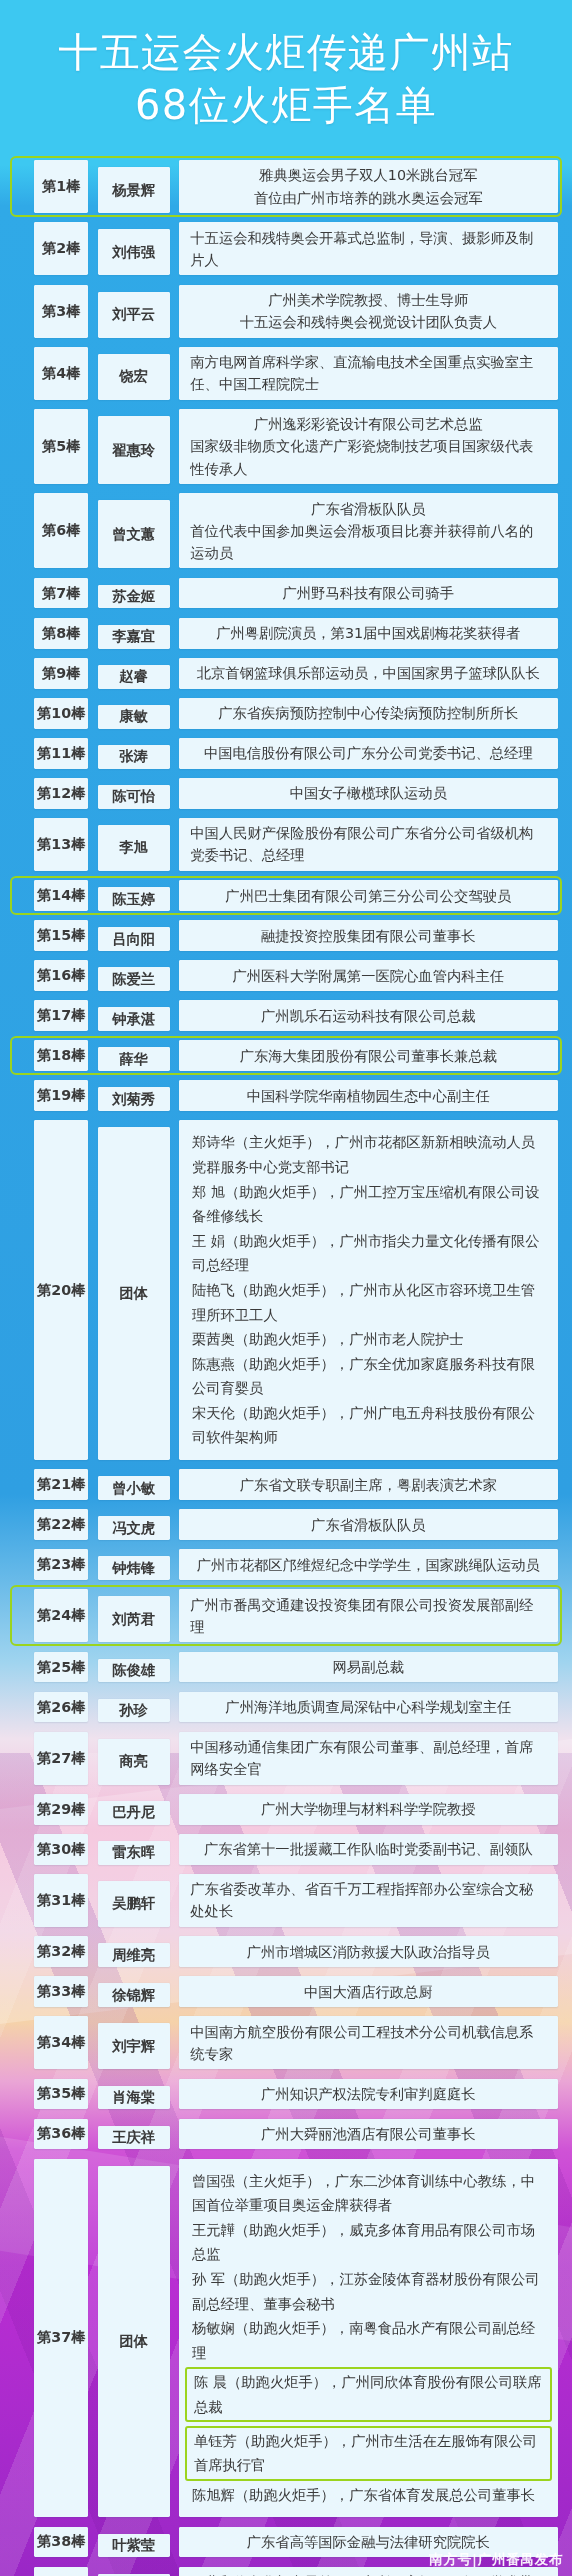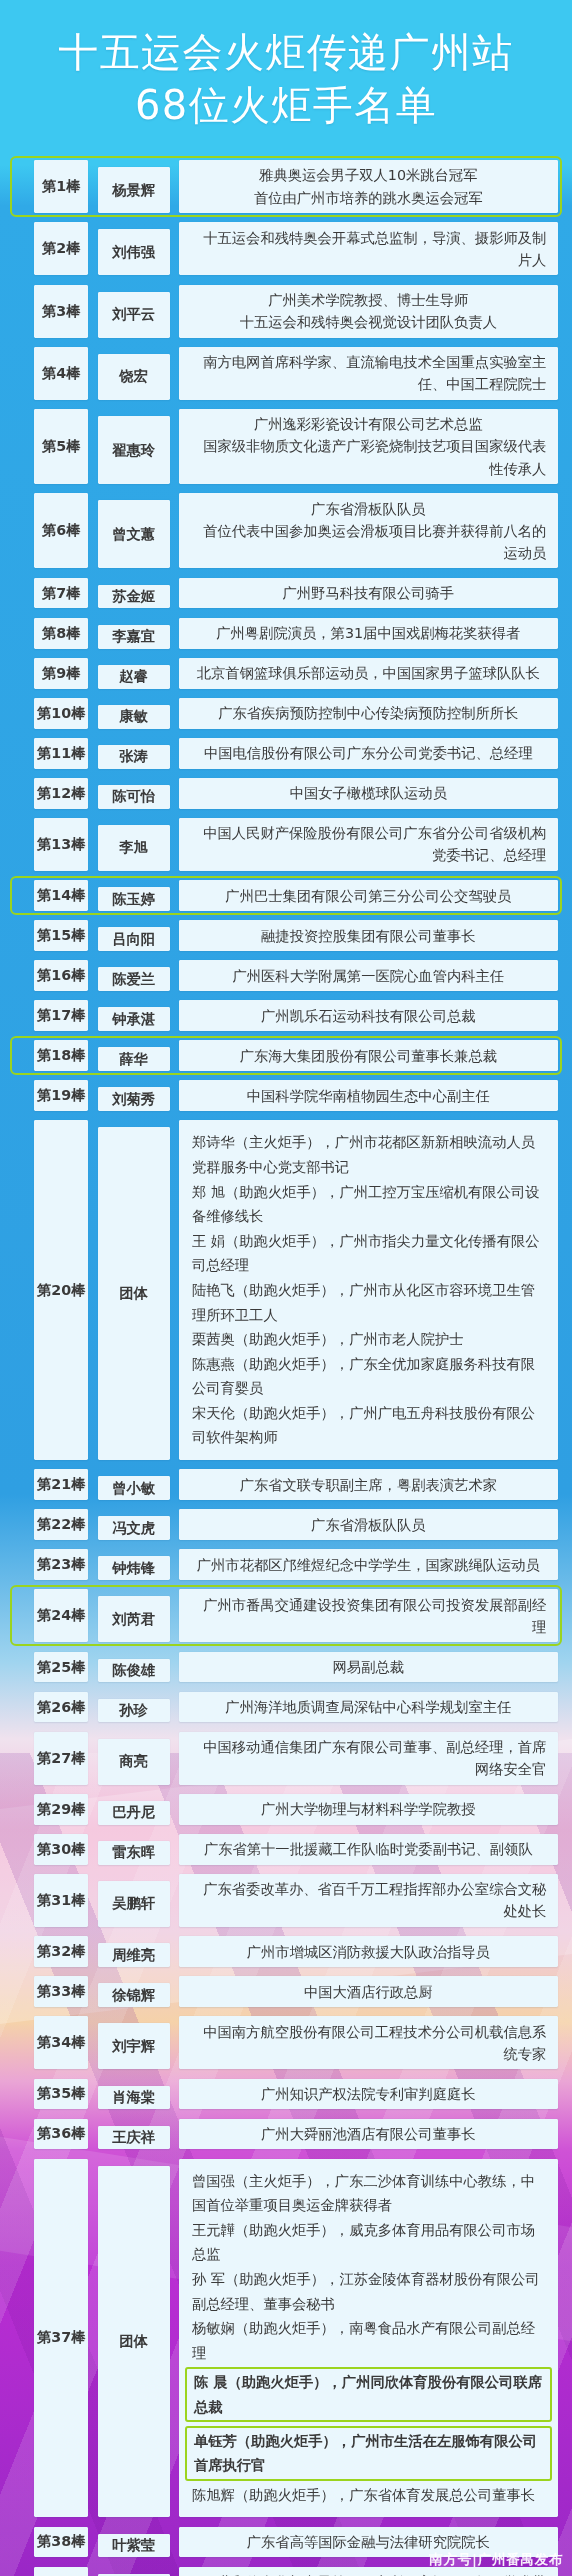"雅典奥运会男子双人10米跳台冠军" .c-desc { text-align: right -> left }
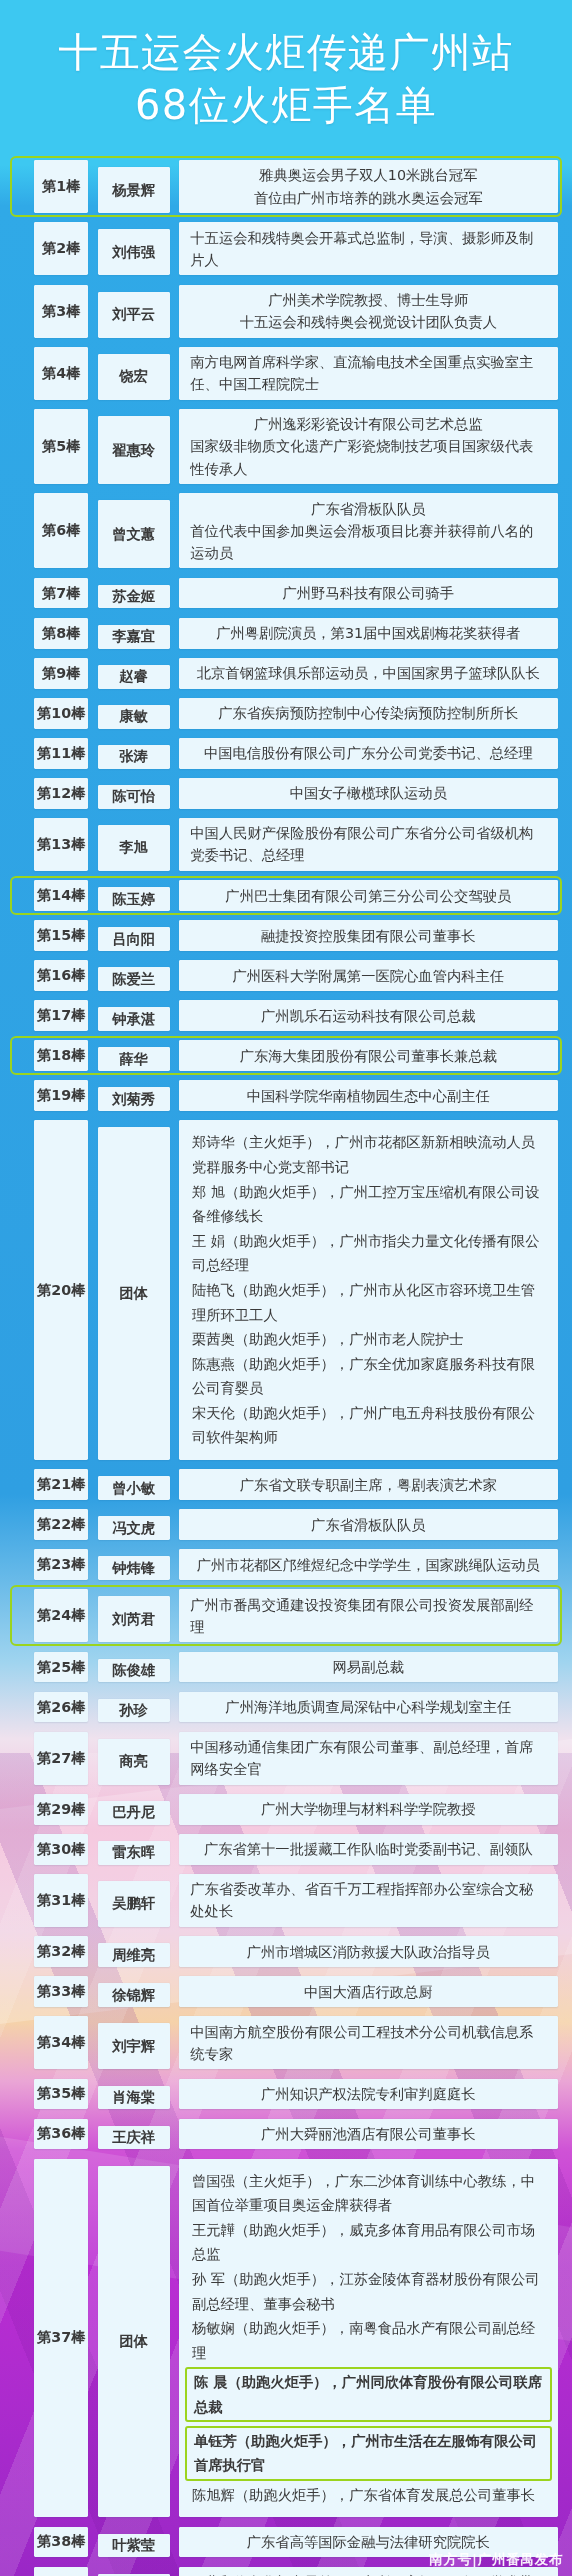"陈 晨（助跑火炬手），广州同欣体育股份有限公司联席总裁" .c-desc.team .entry.hl-box { font-weight: bold -> none }
